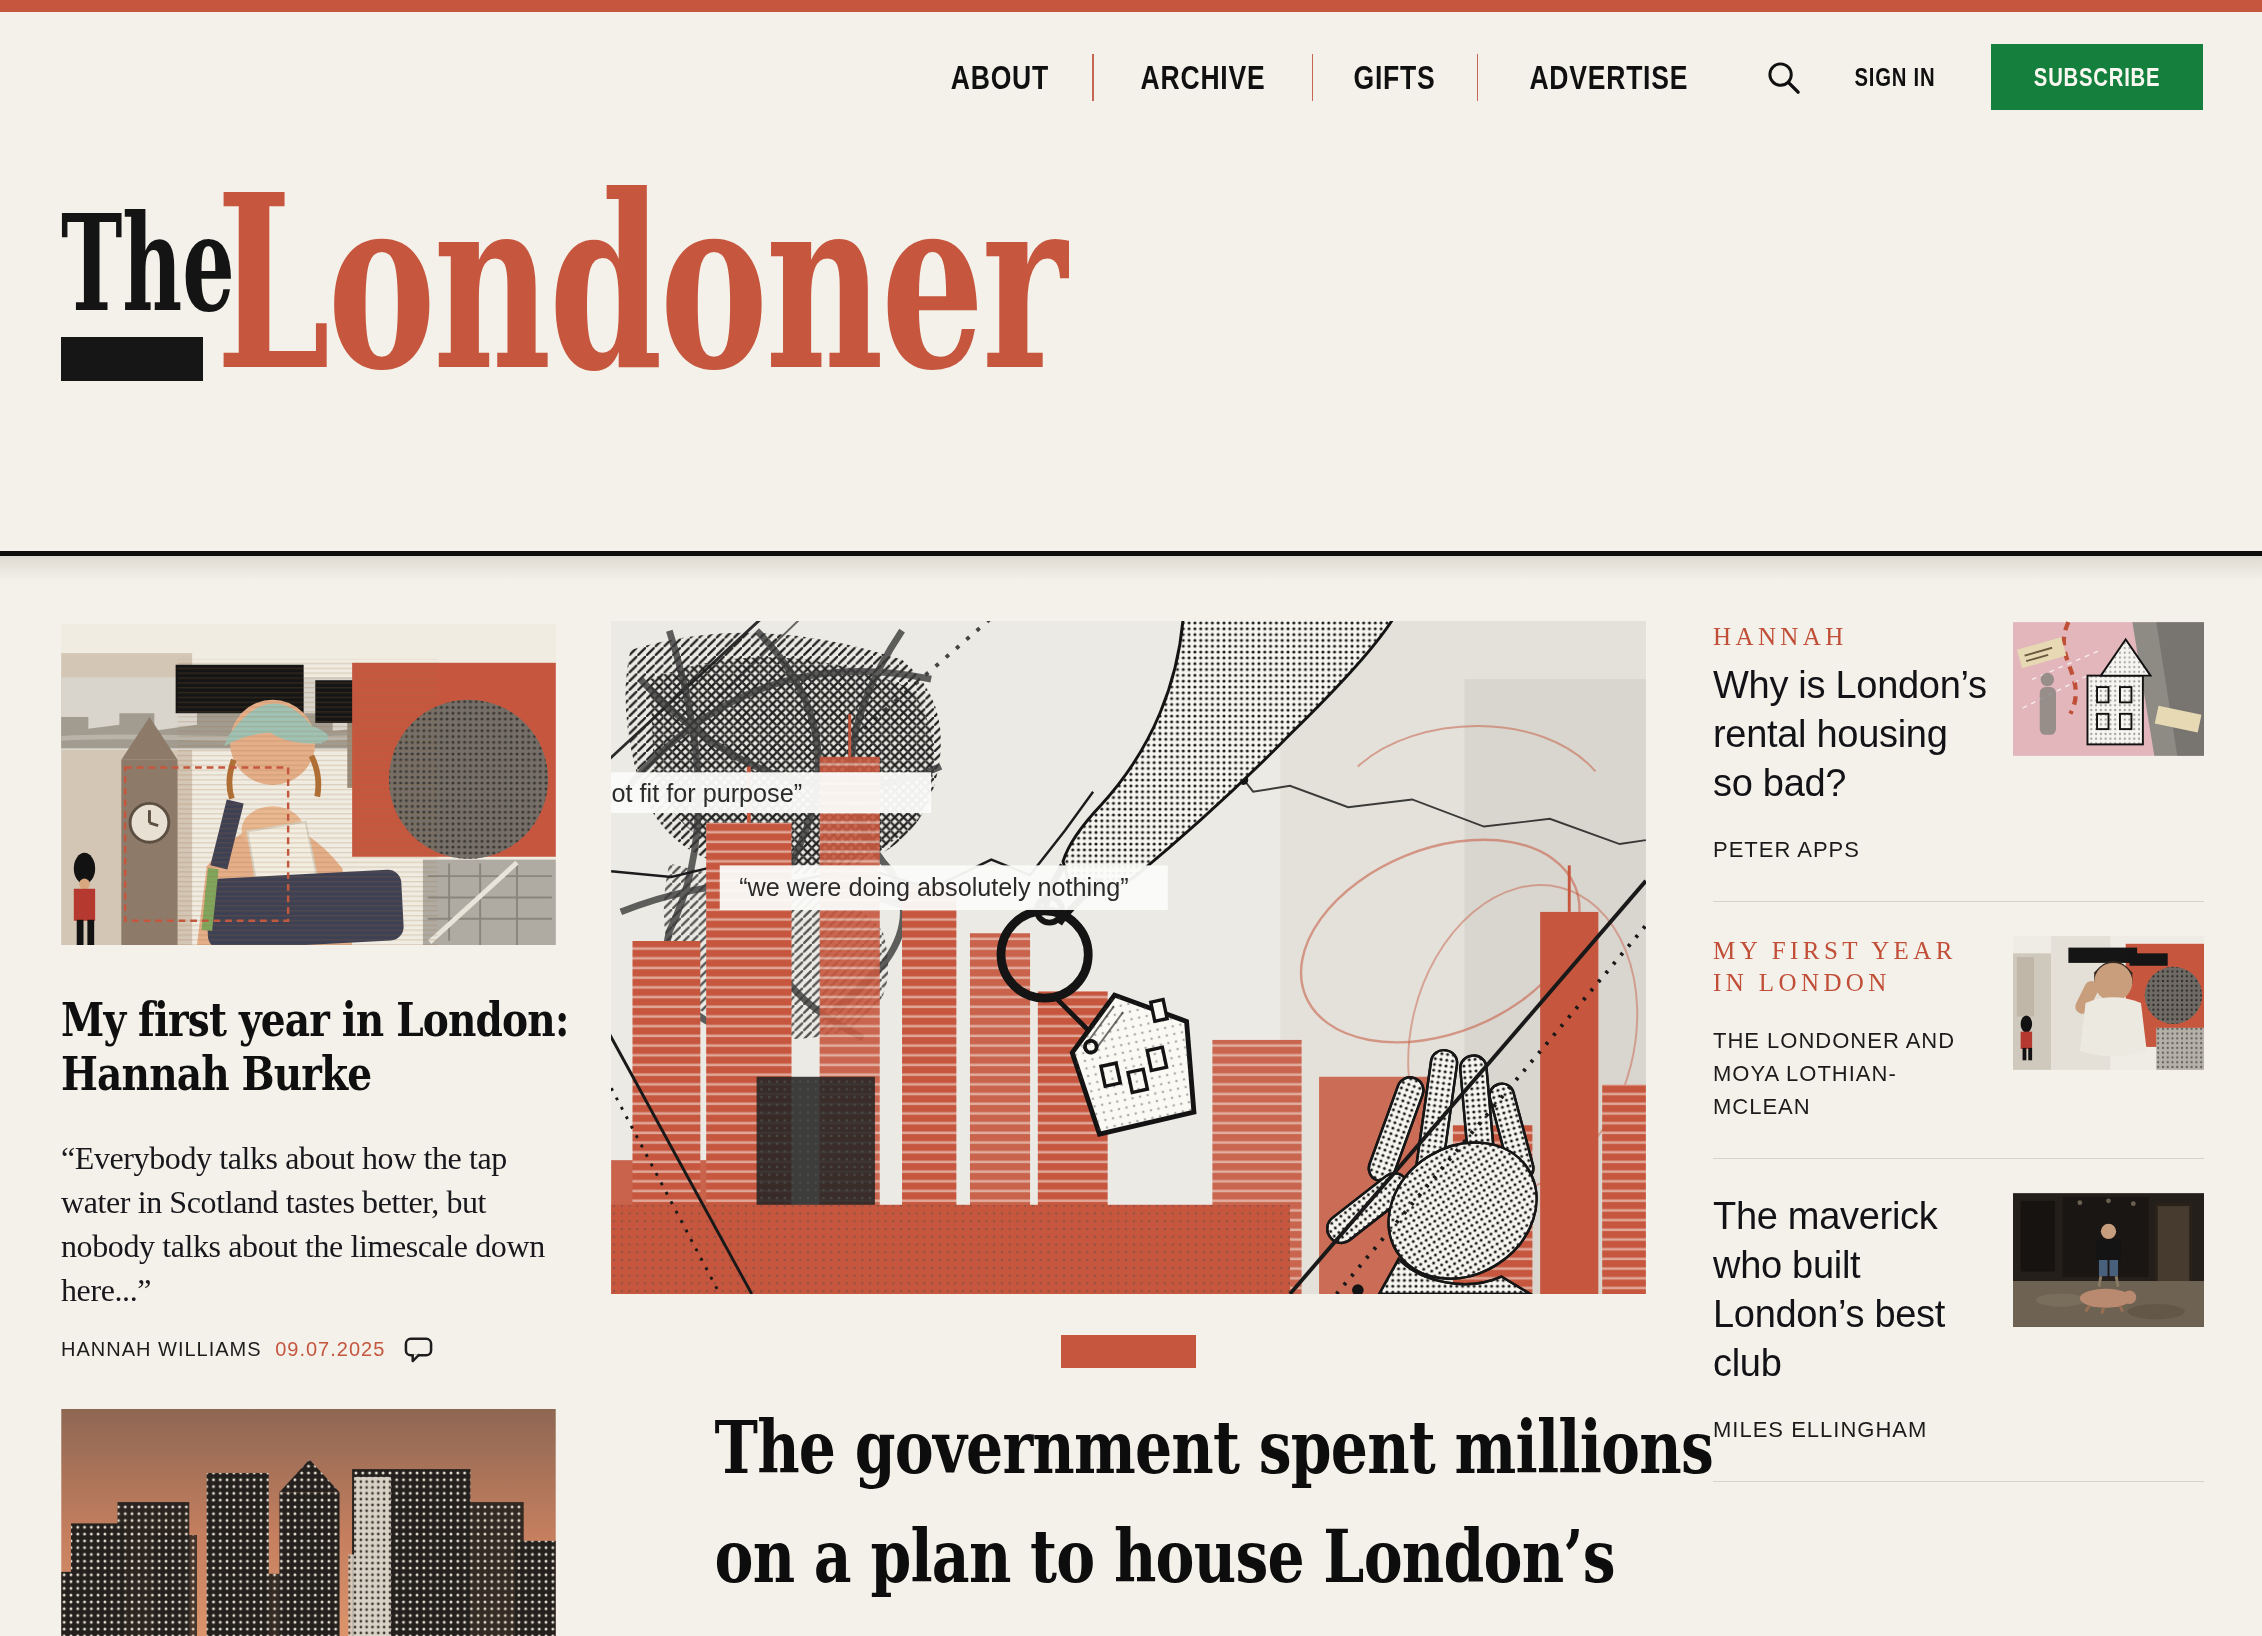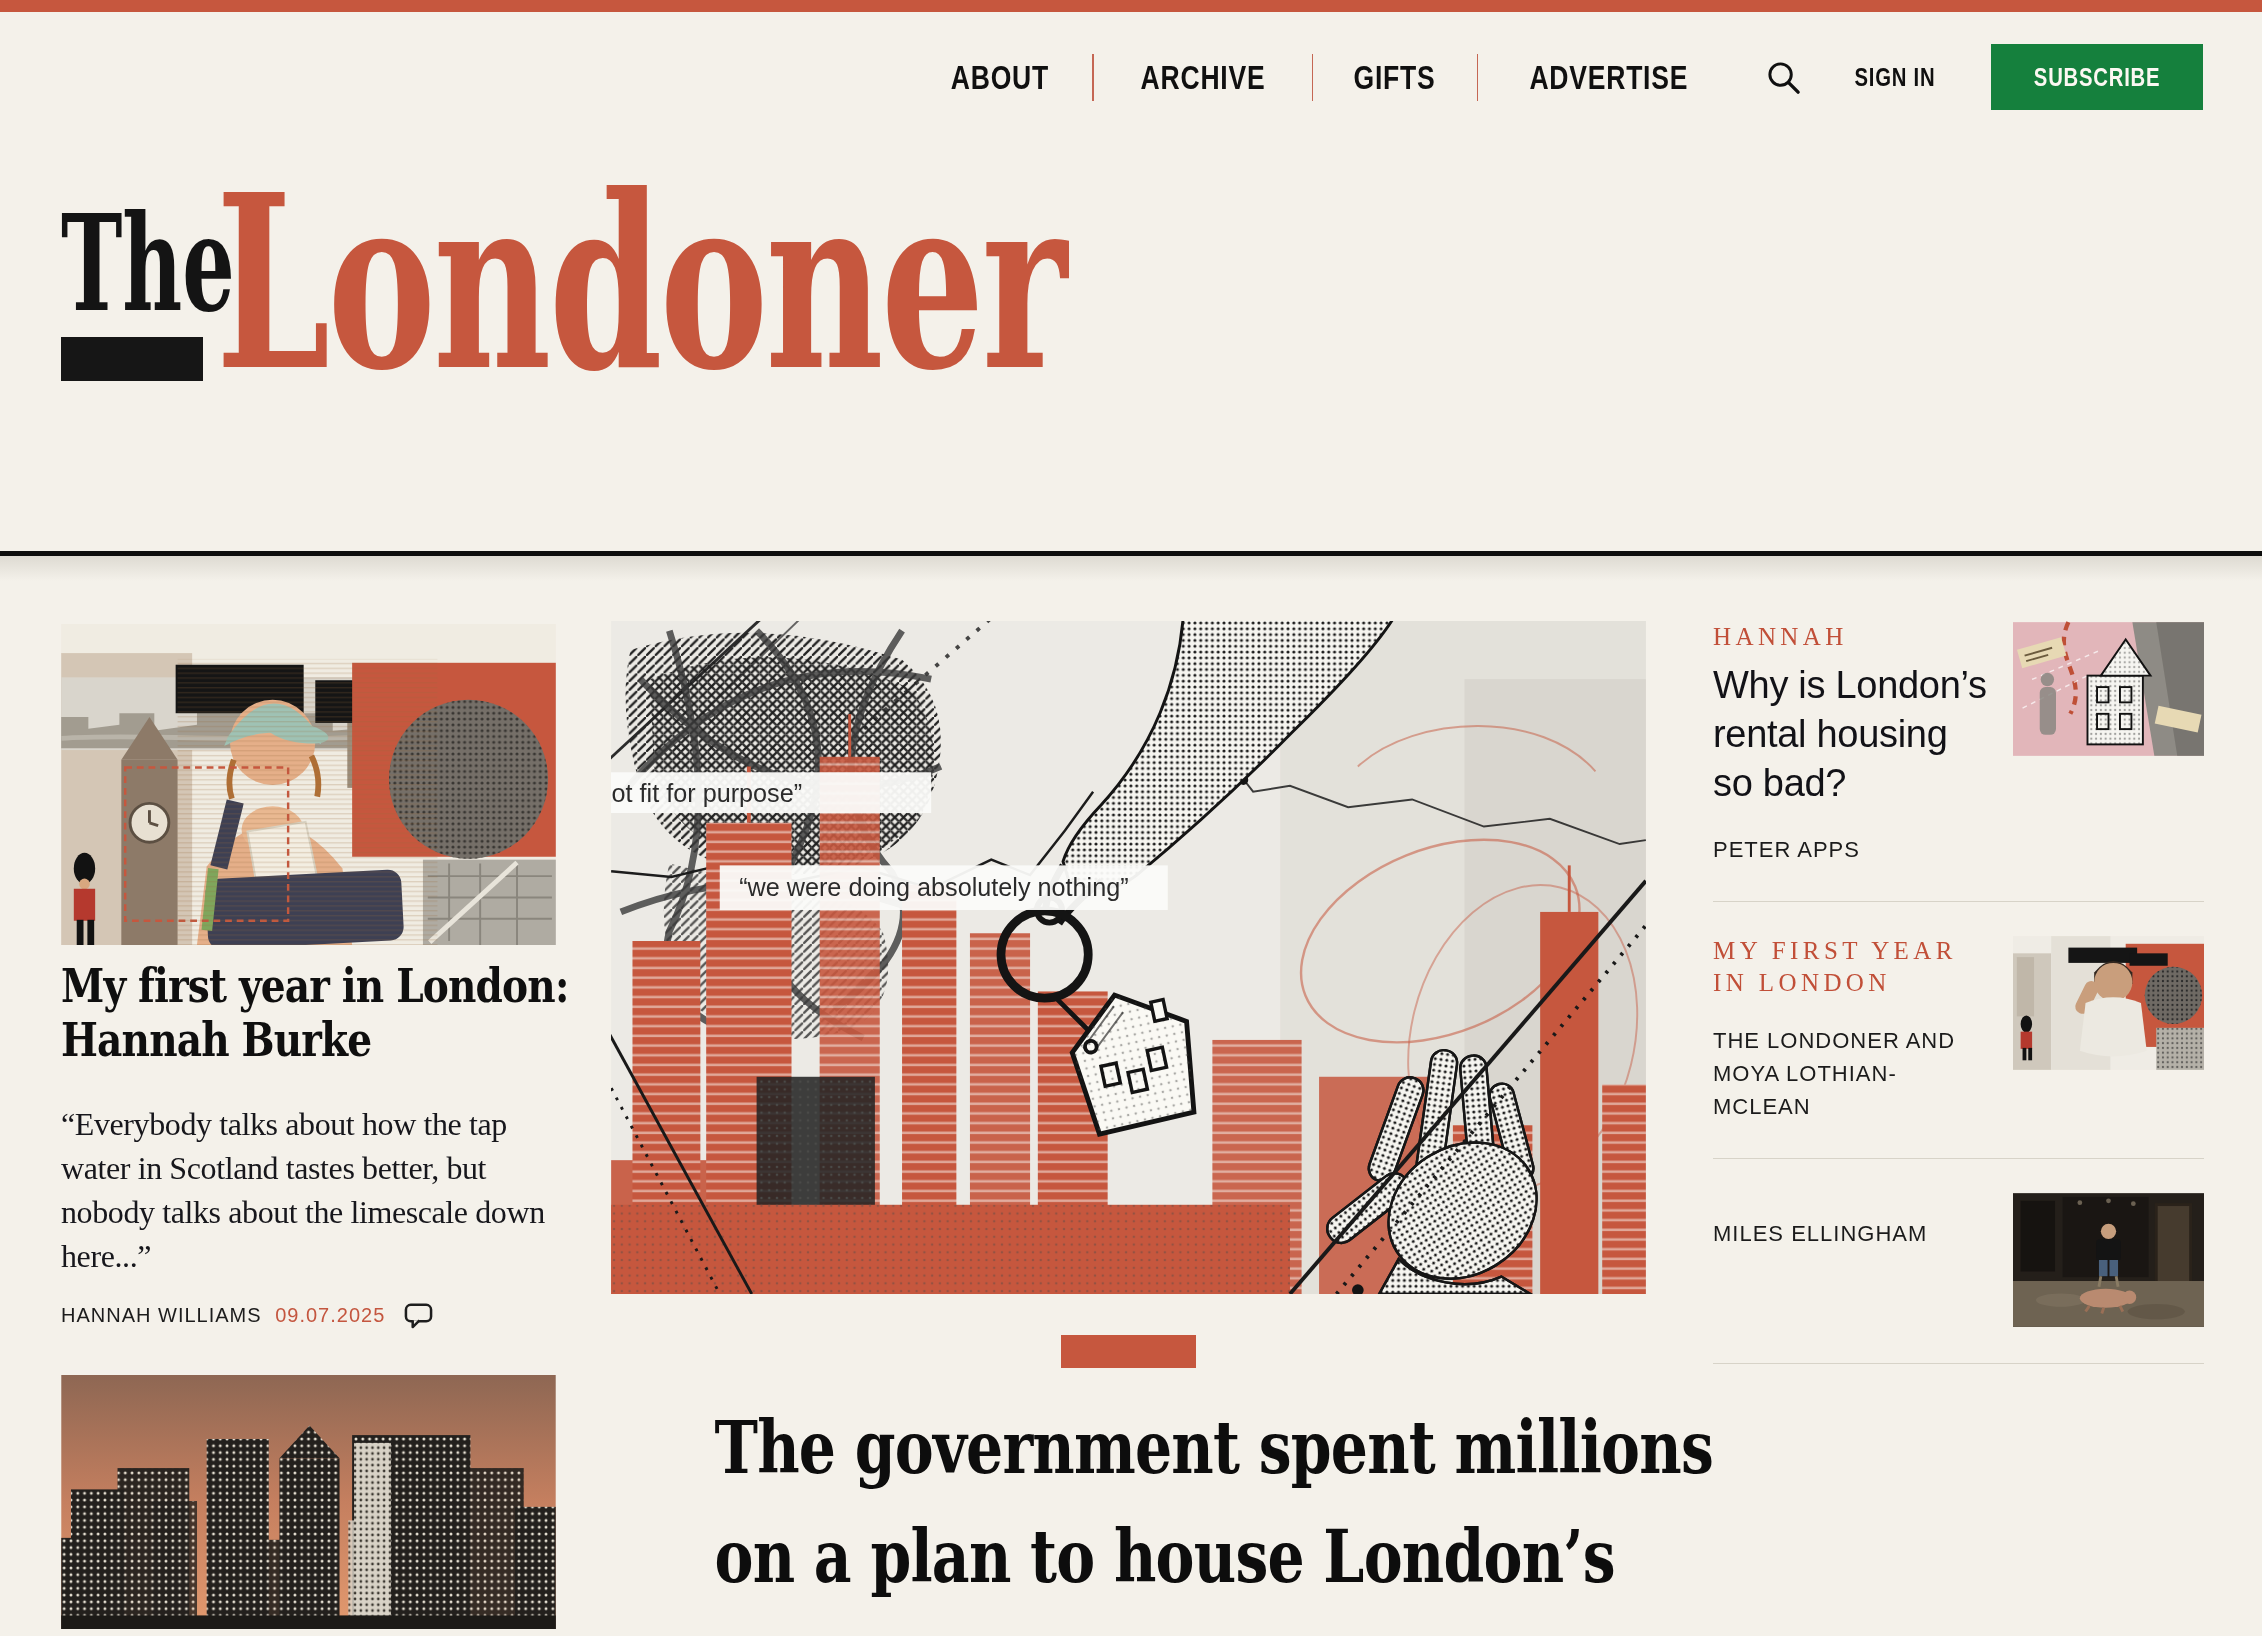"My first year in London:" .feature-title { margin-top: 14px -> 48px }
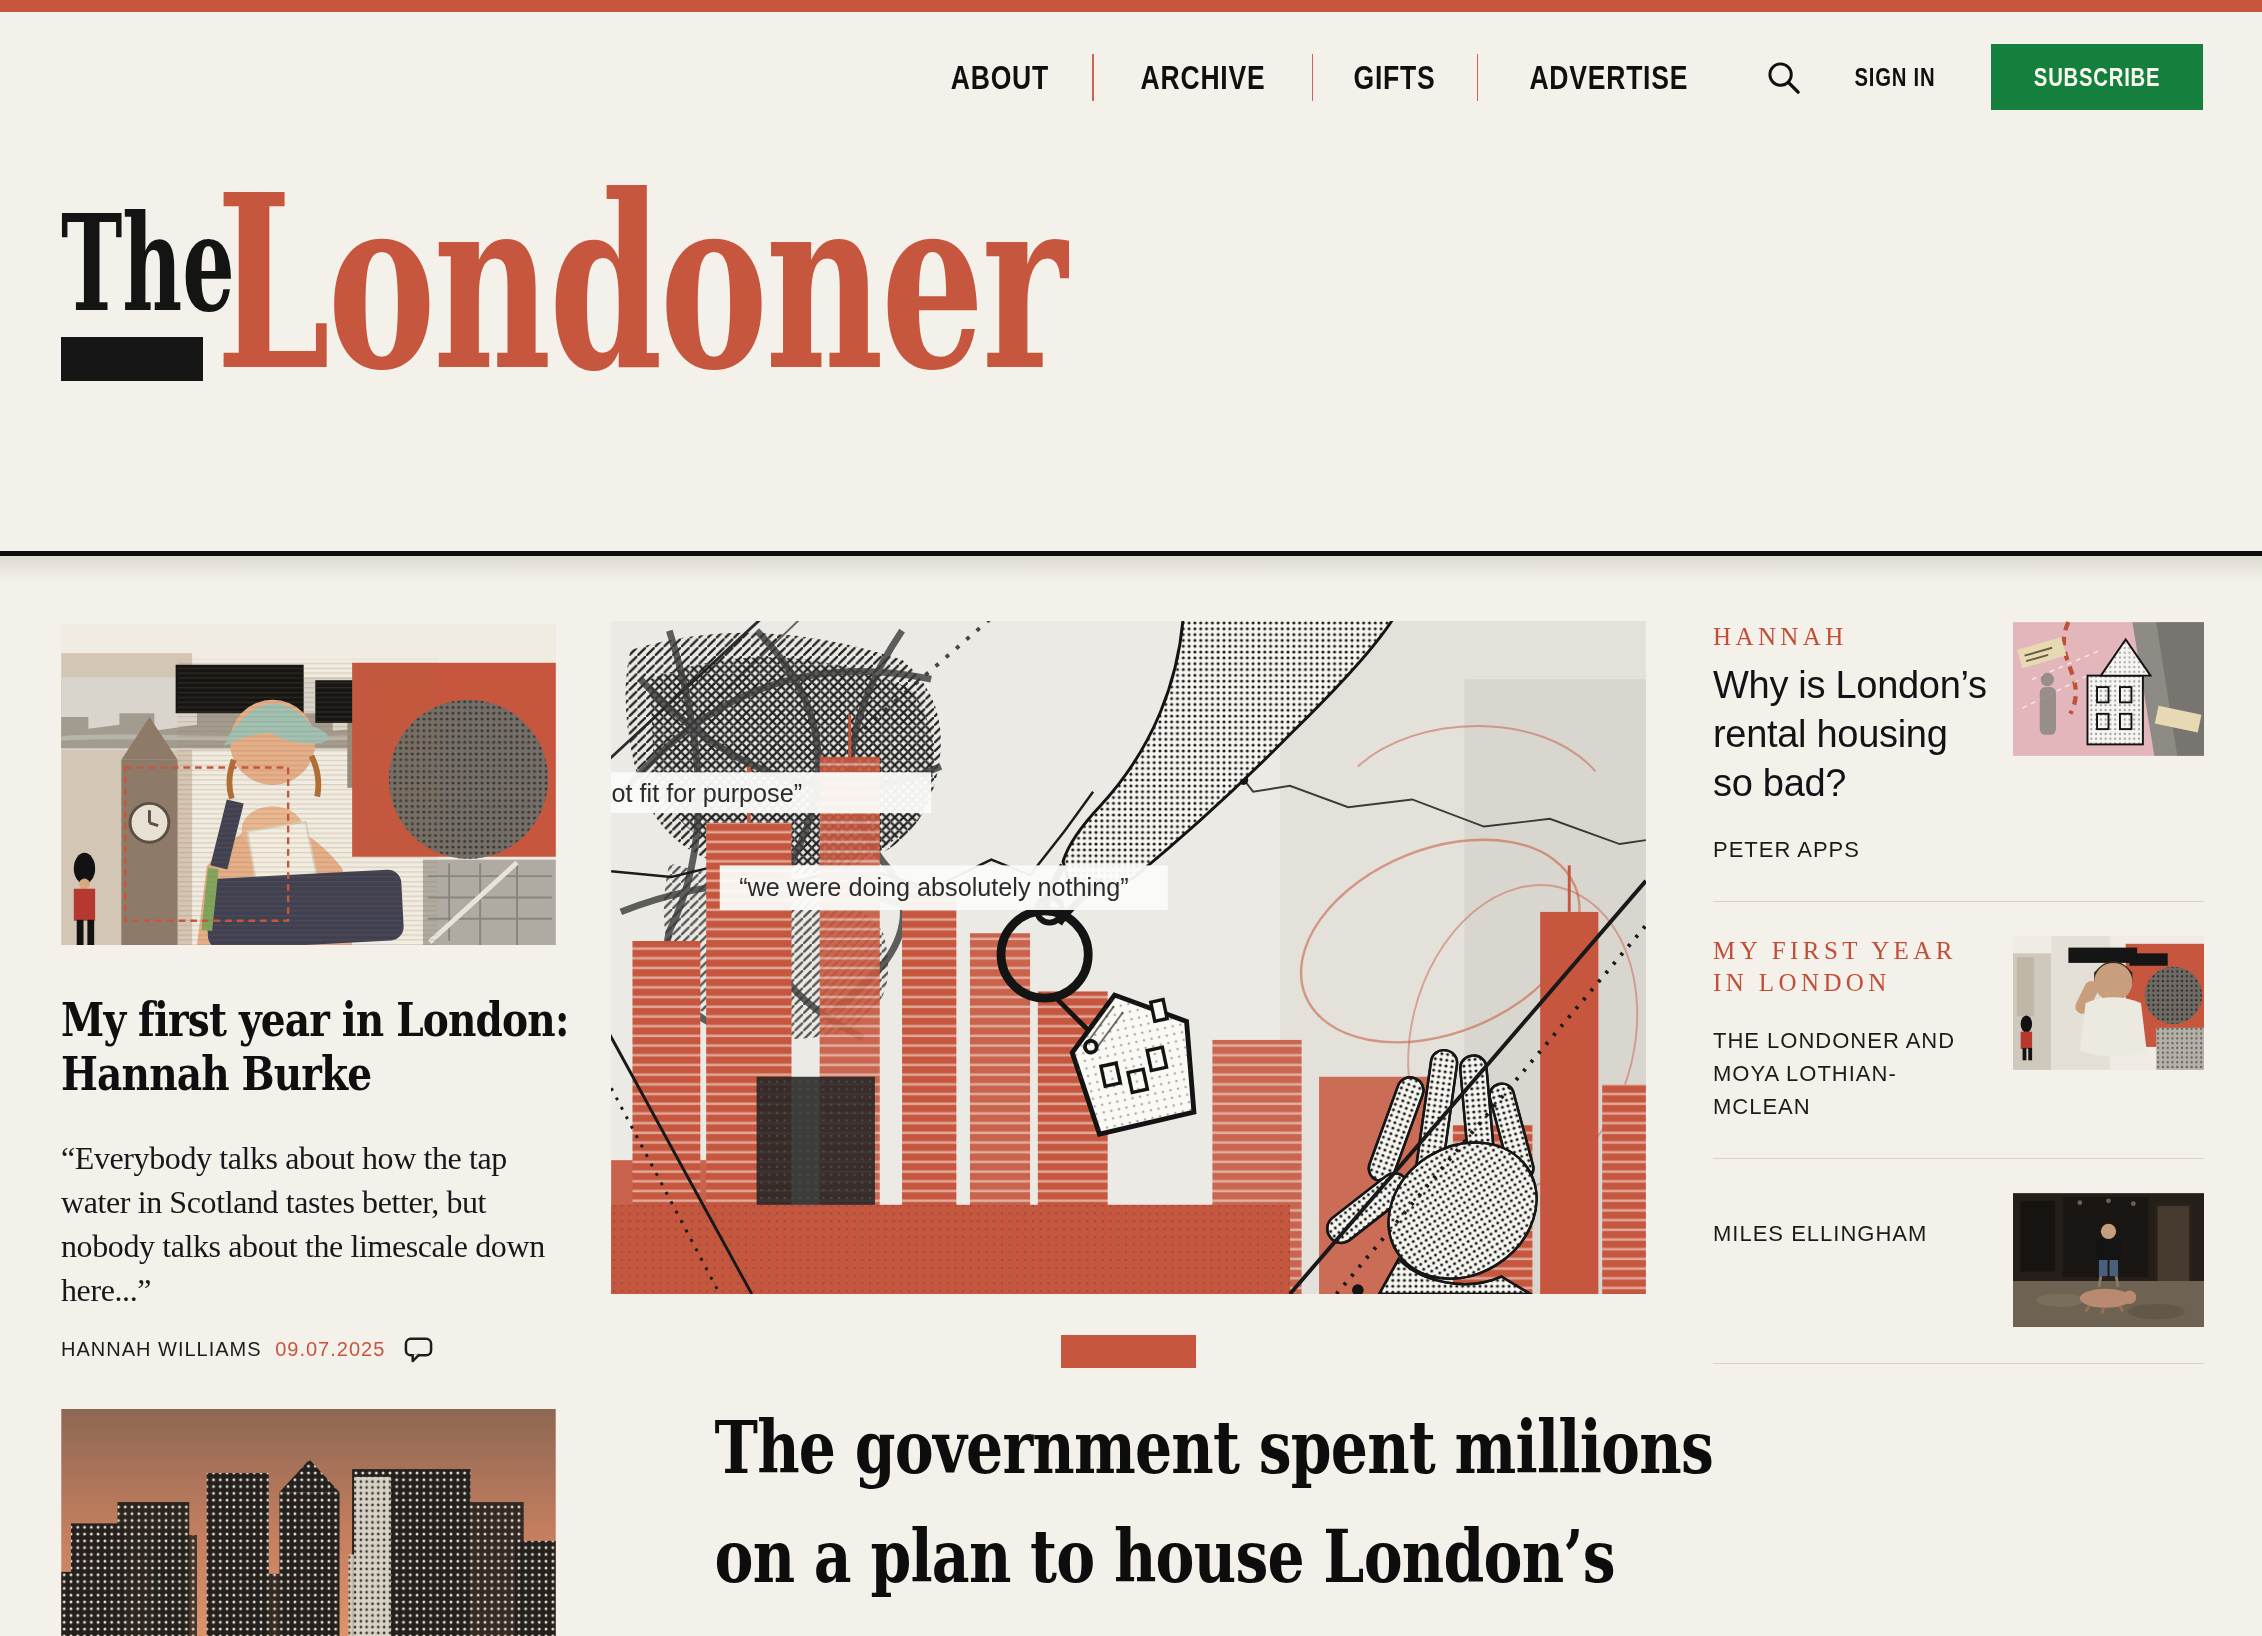"The maverick who built London’s" div.rail-title { html: none -> <div>The maverick who built London’s best club</div> }
